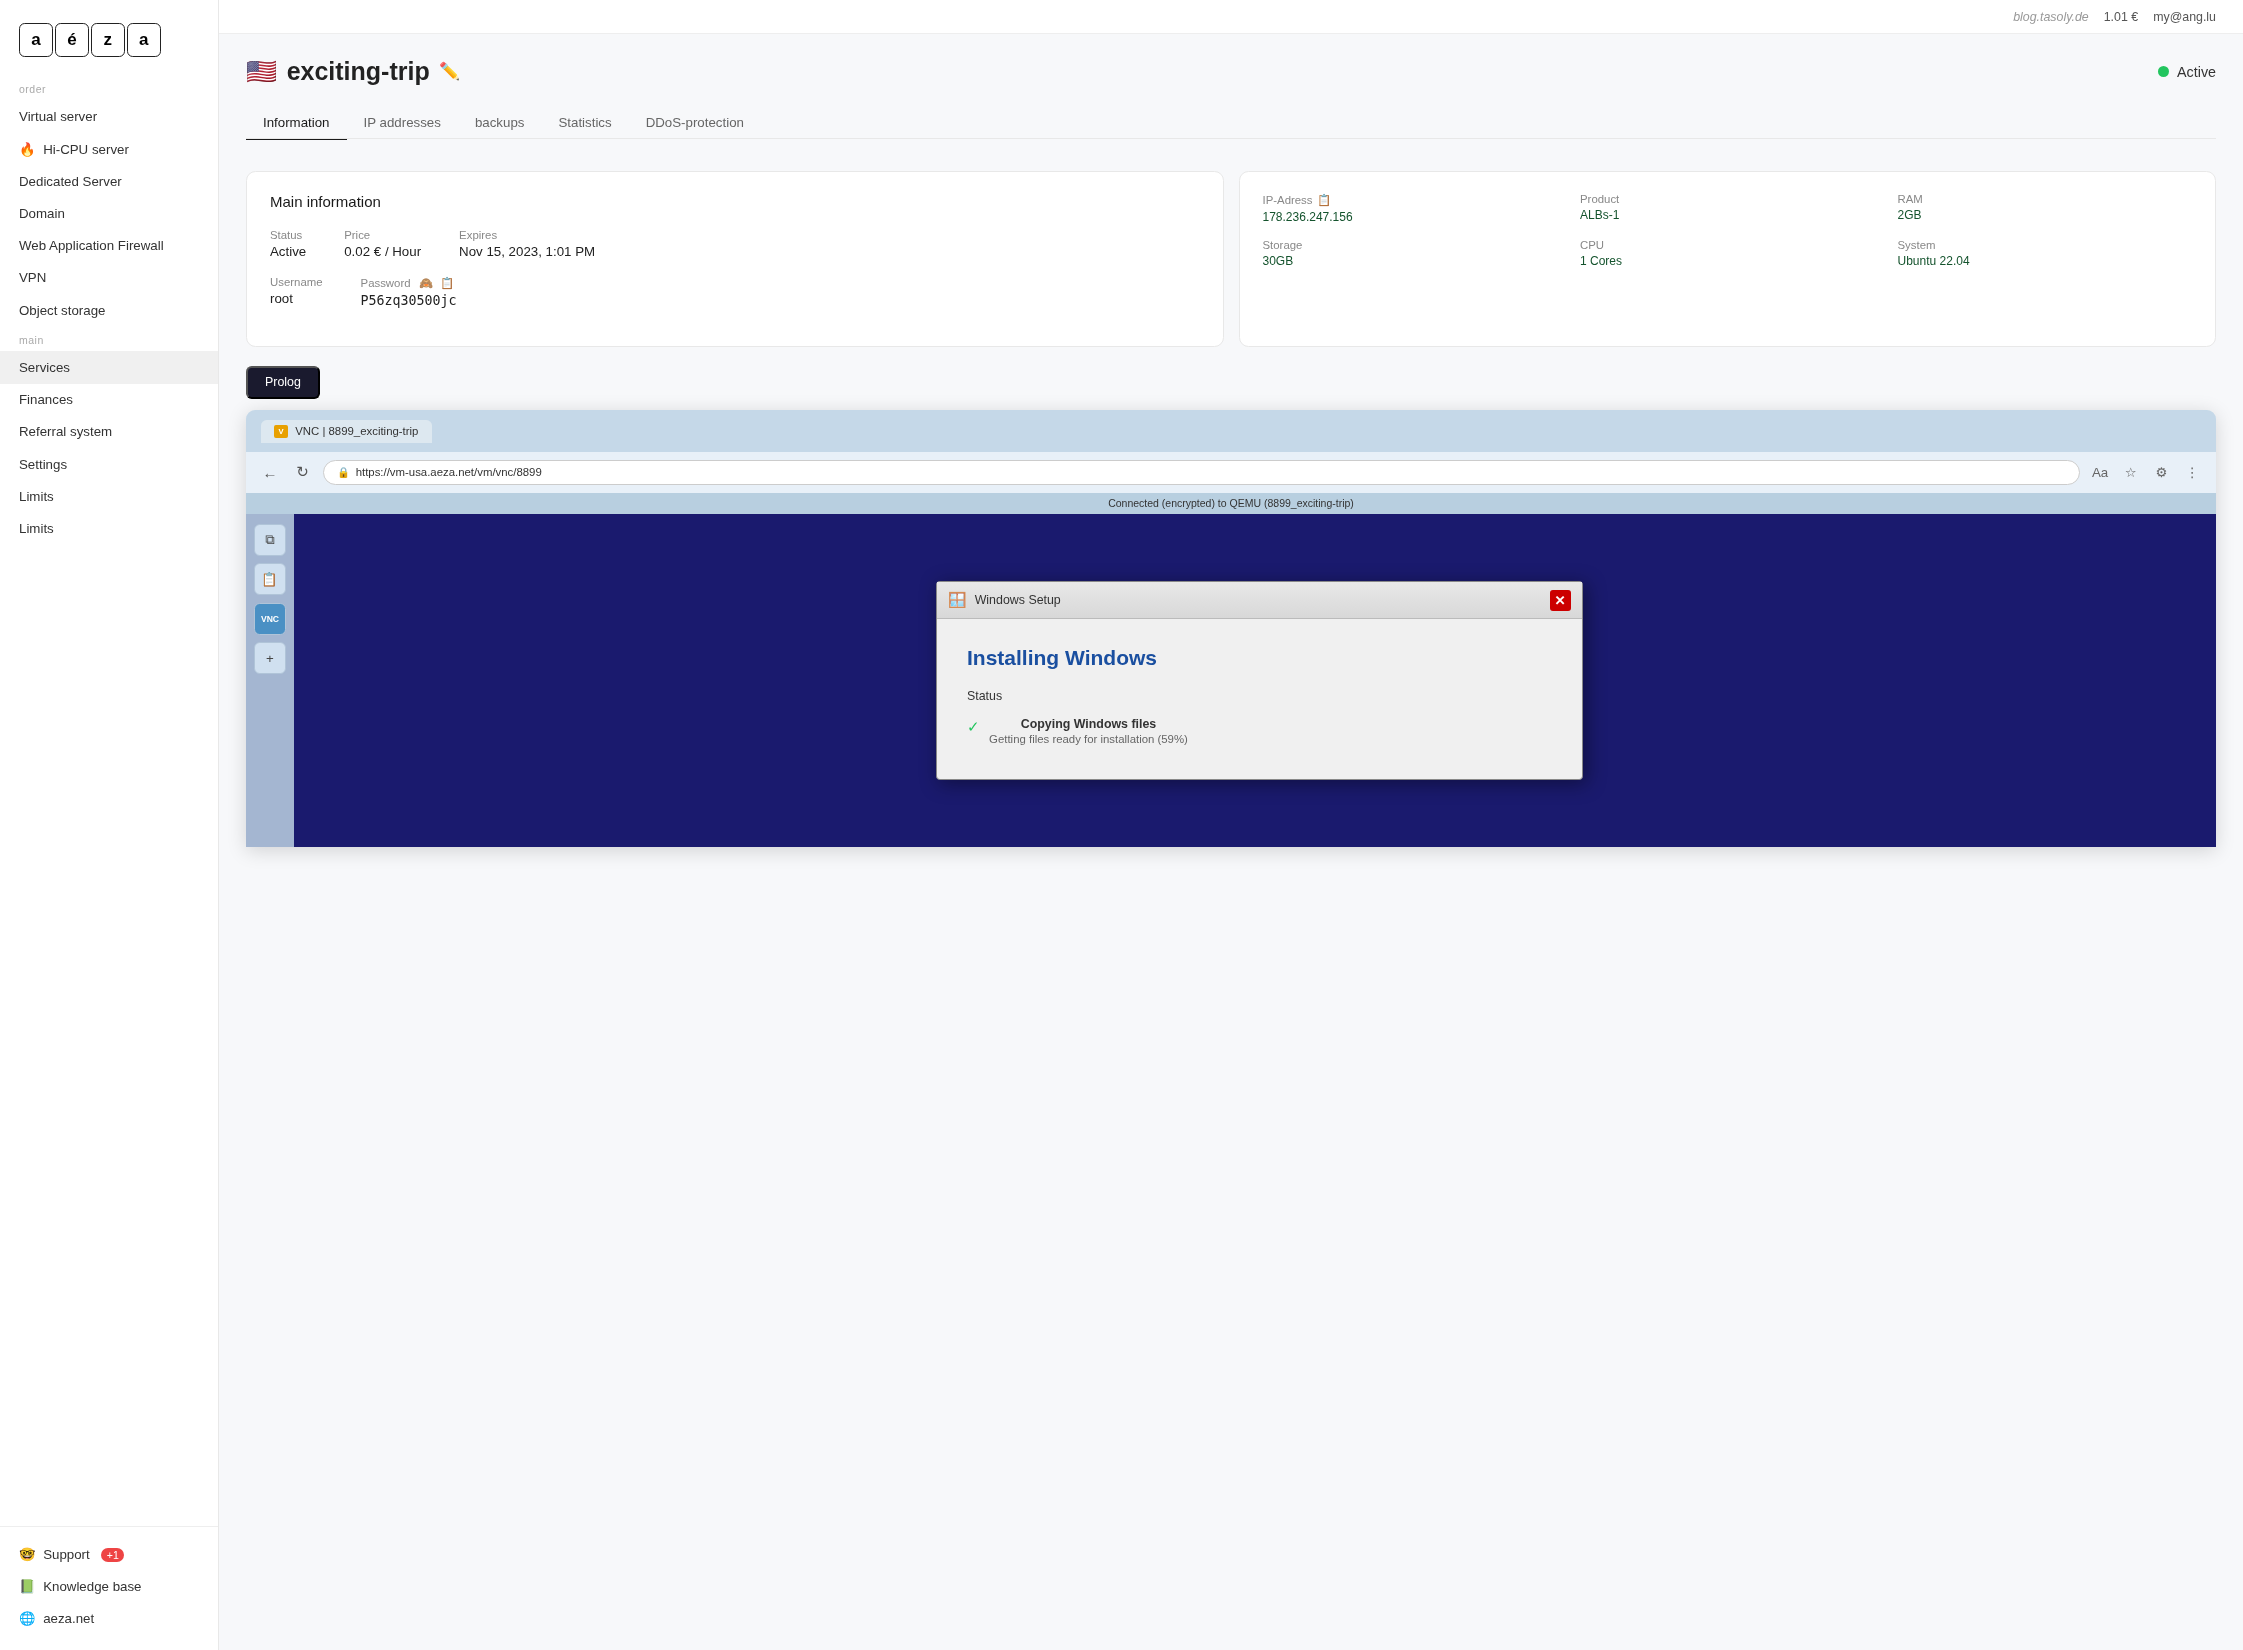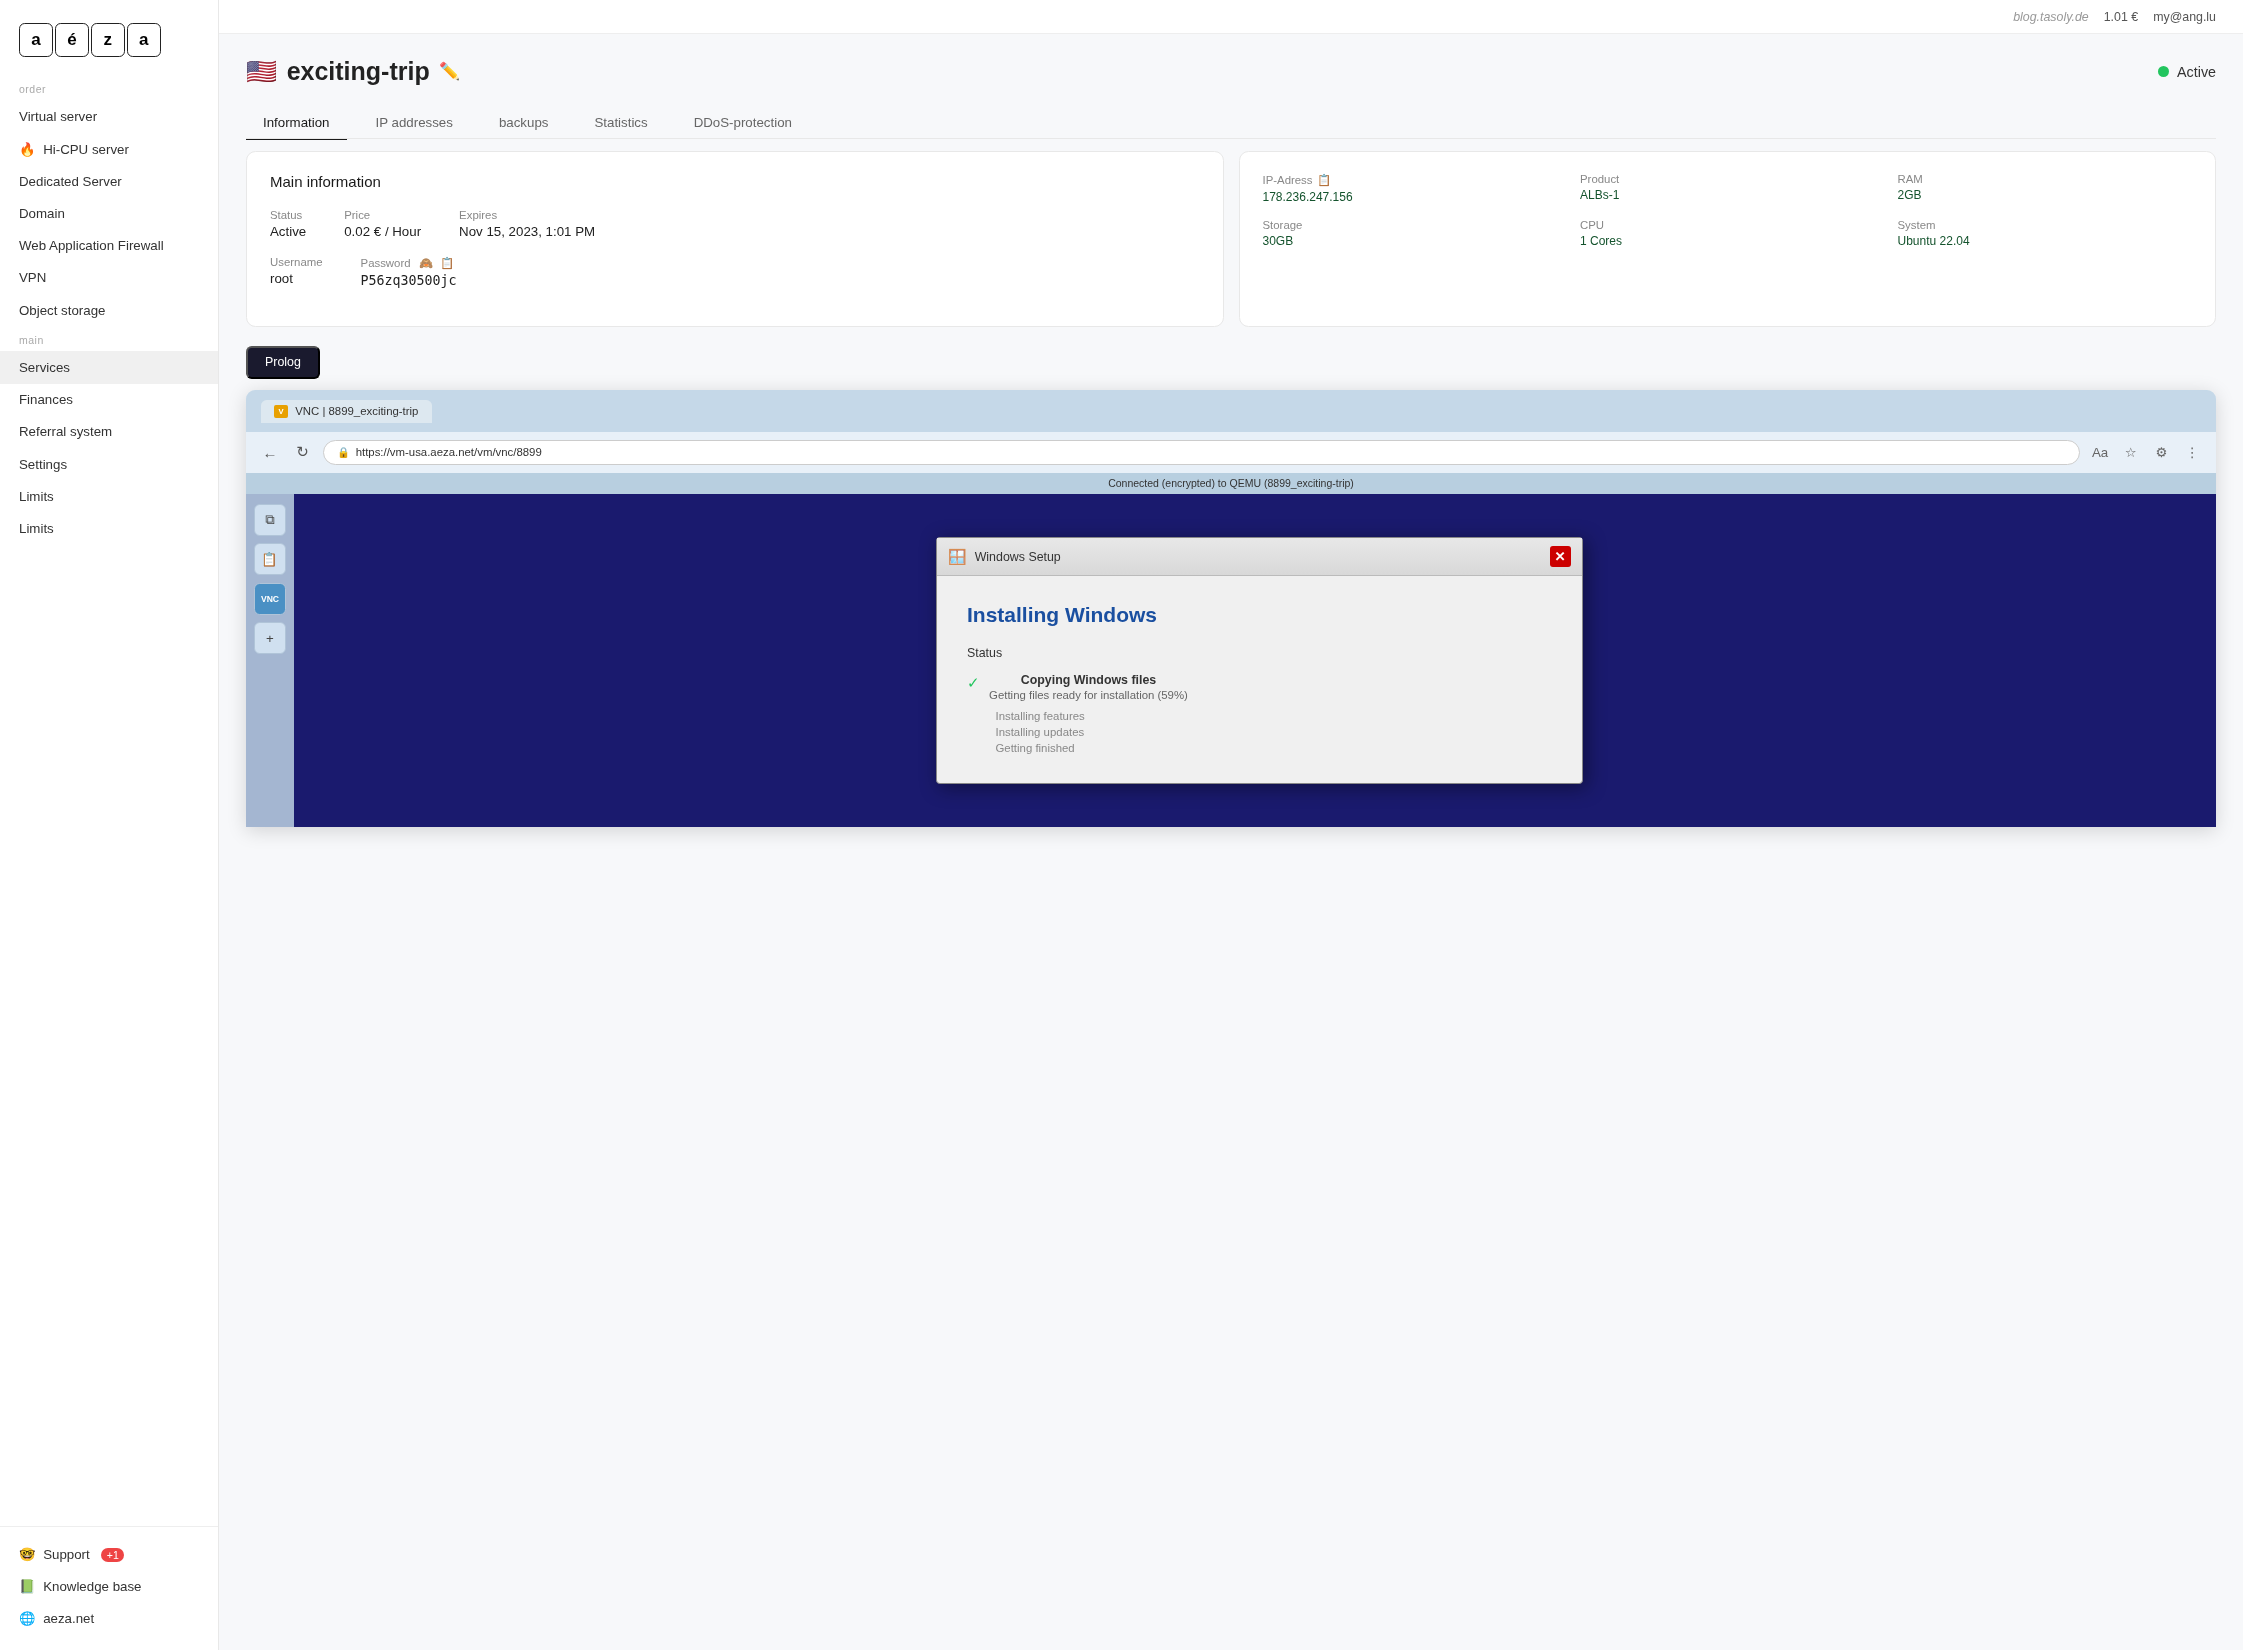"Information" .tabs { gap: 12px -> 0; margin-bottom: 12px -> 32px }
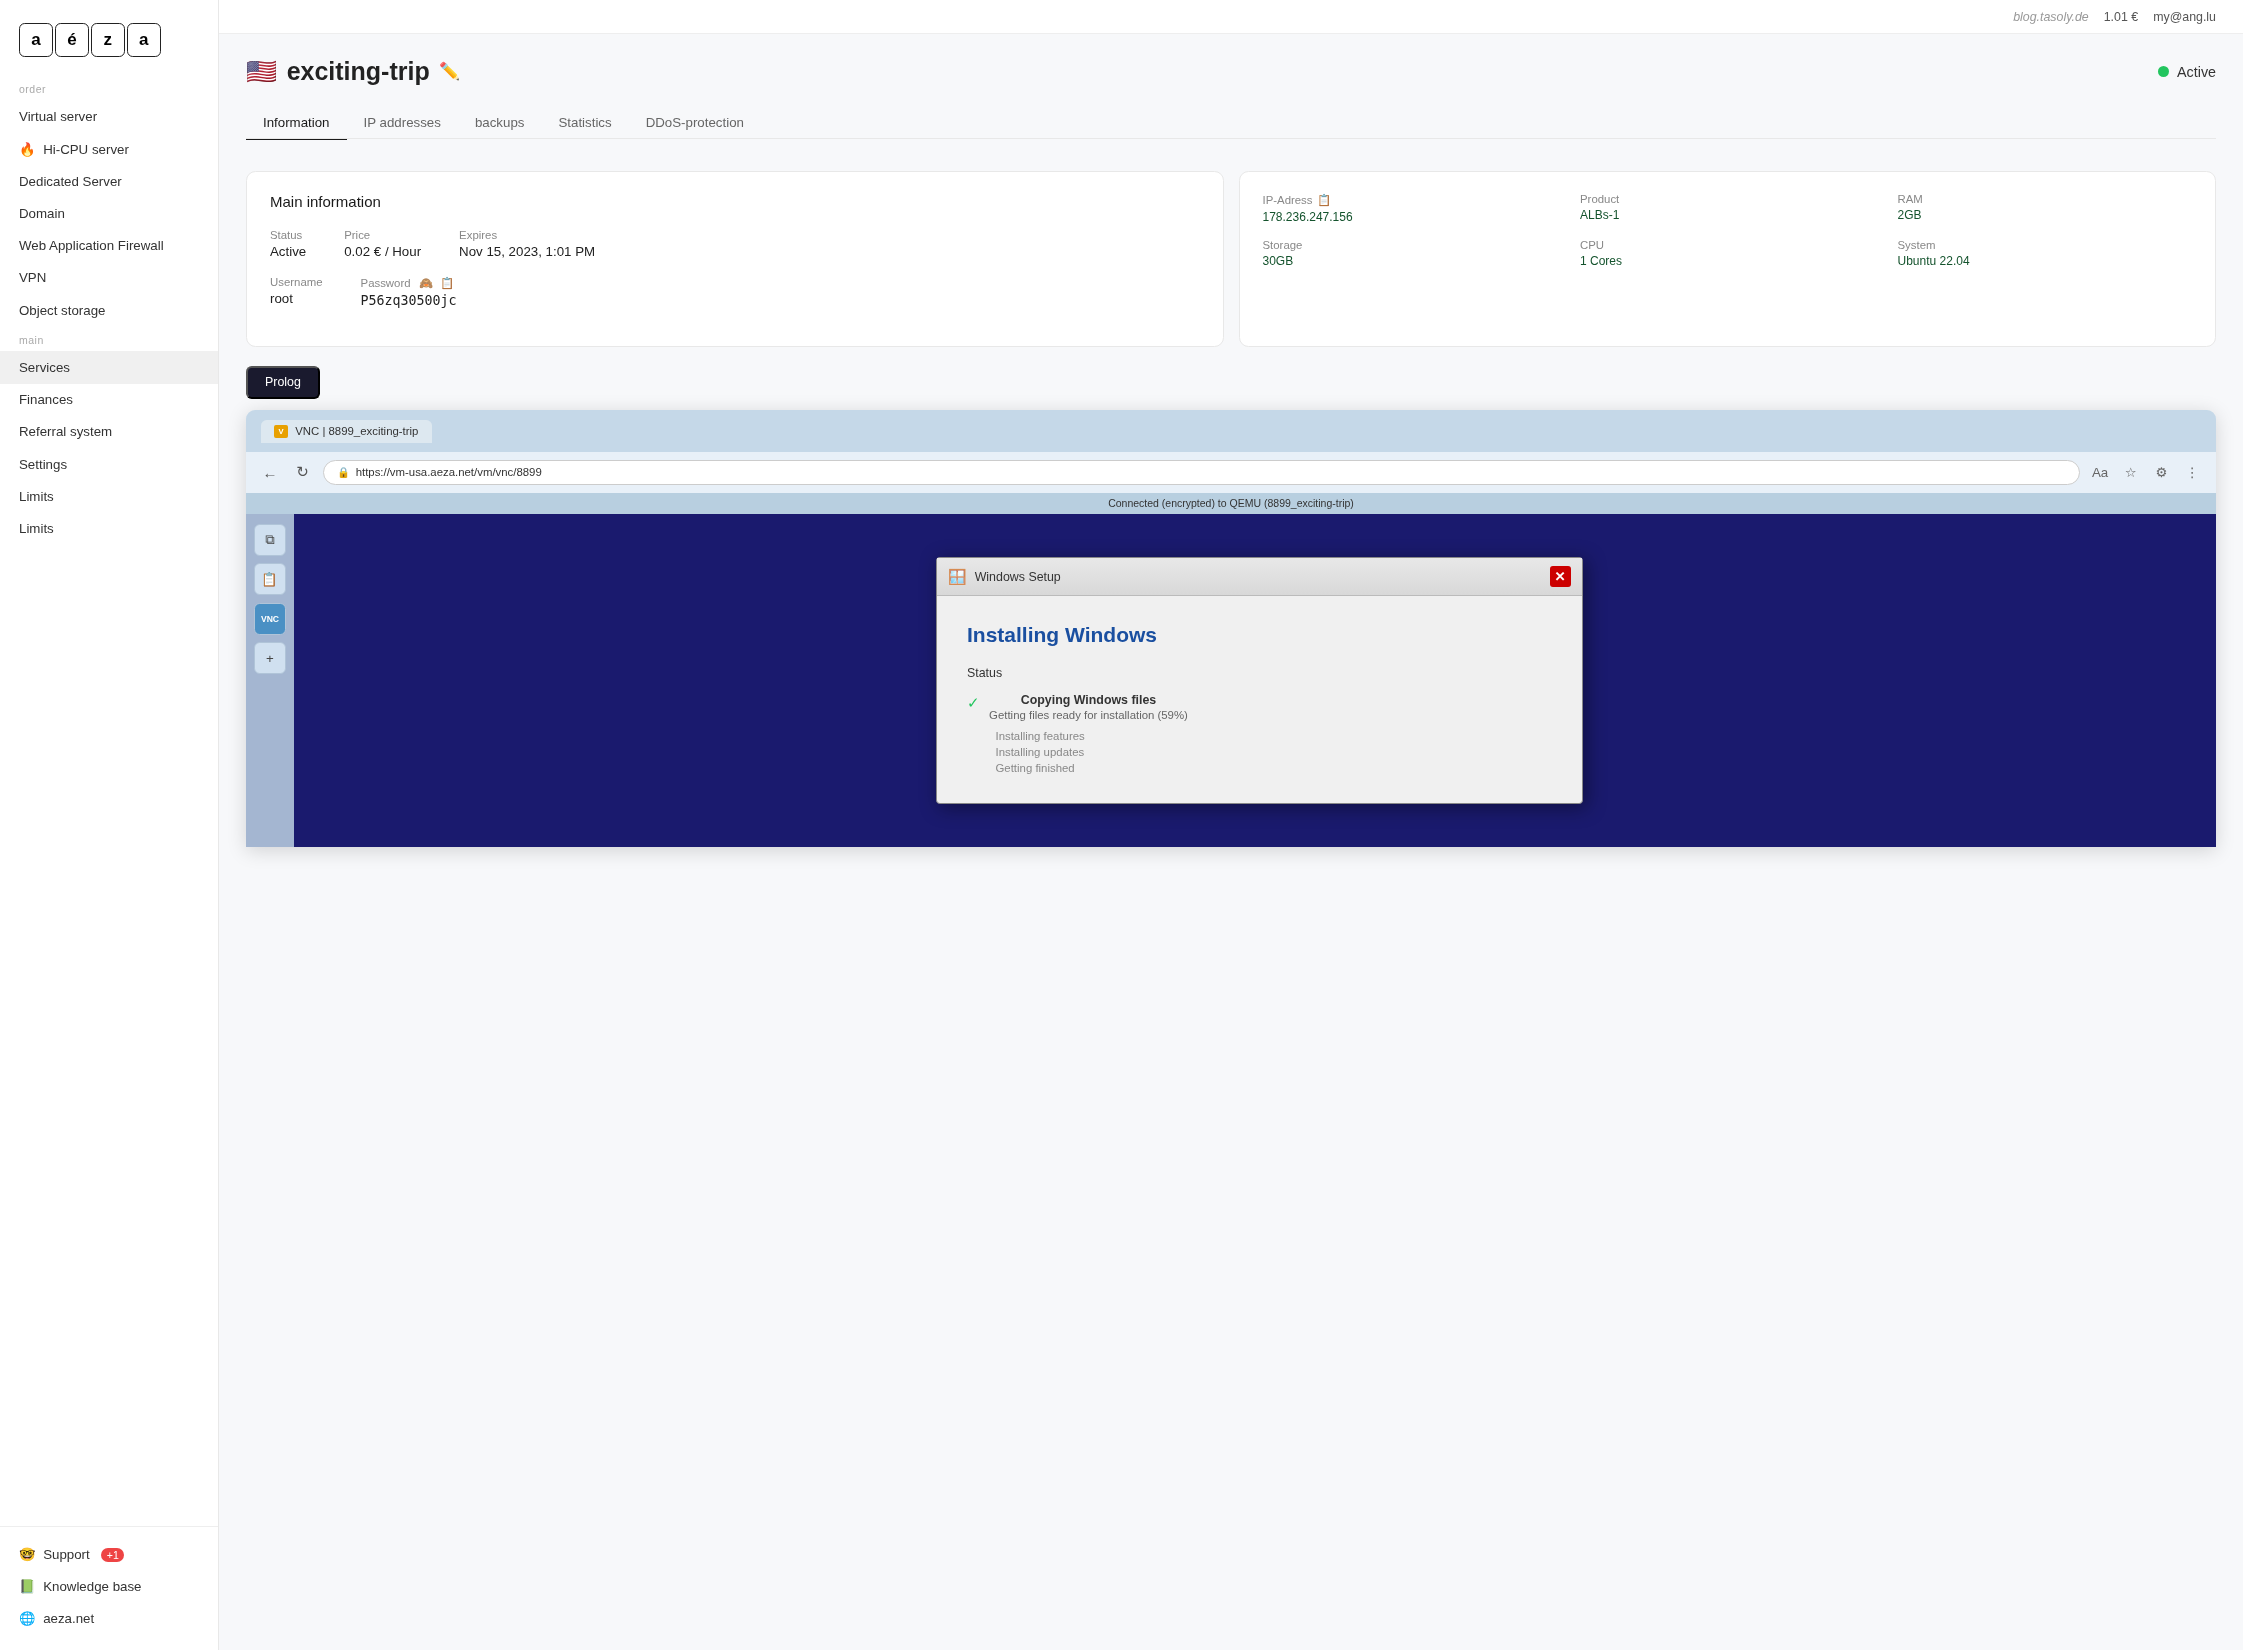"Installing features" div.setup-items-plain { html: <div> <div>Installing features</div> <div>Installing updates</div> <div>Getting finished</div> </div> -> none }
